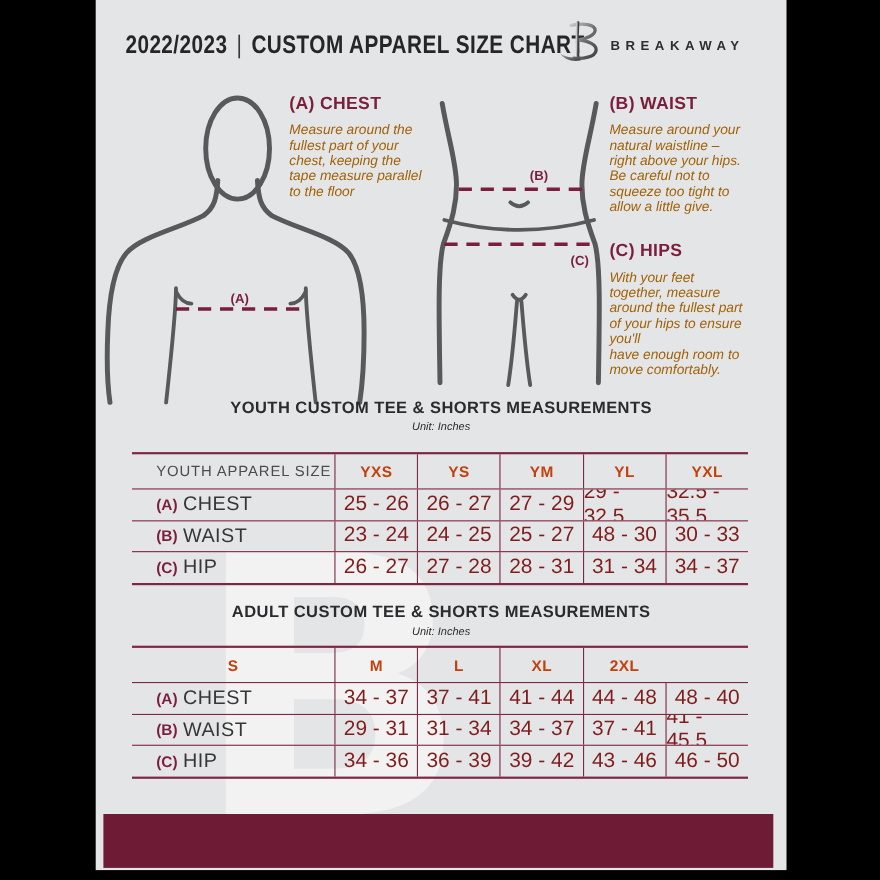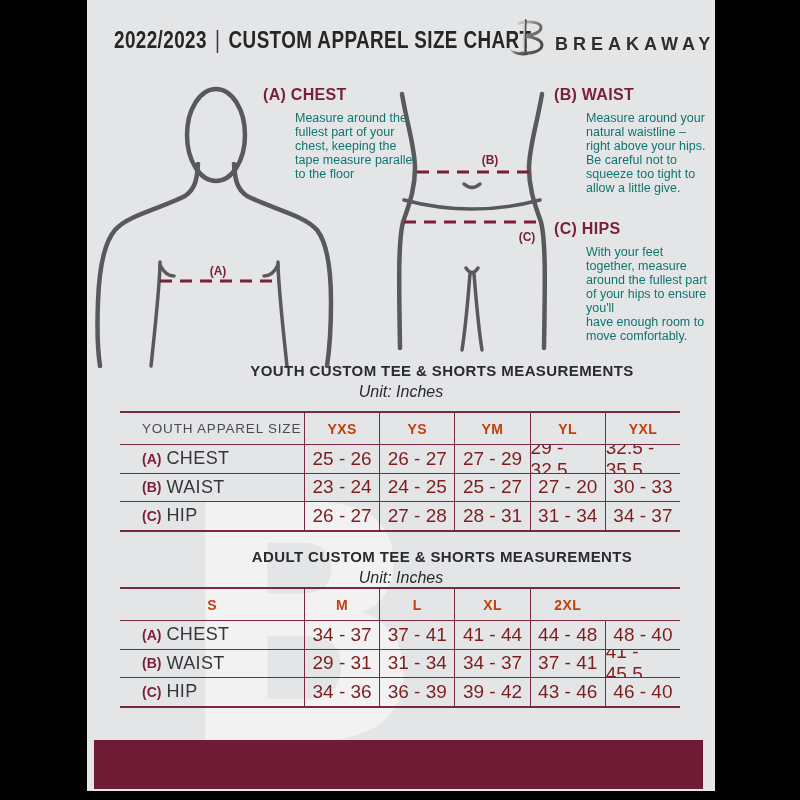"BREAKAWAY" .brand { font-size: 18px -> 12px }
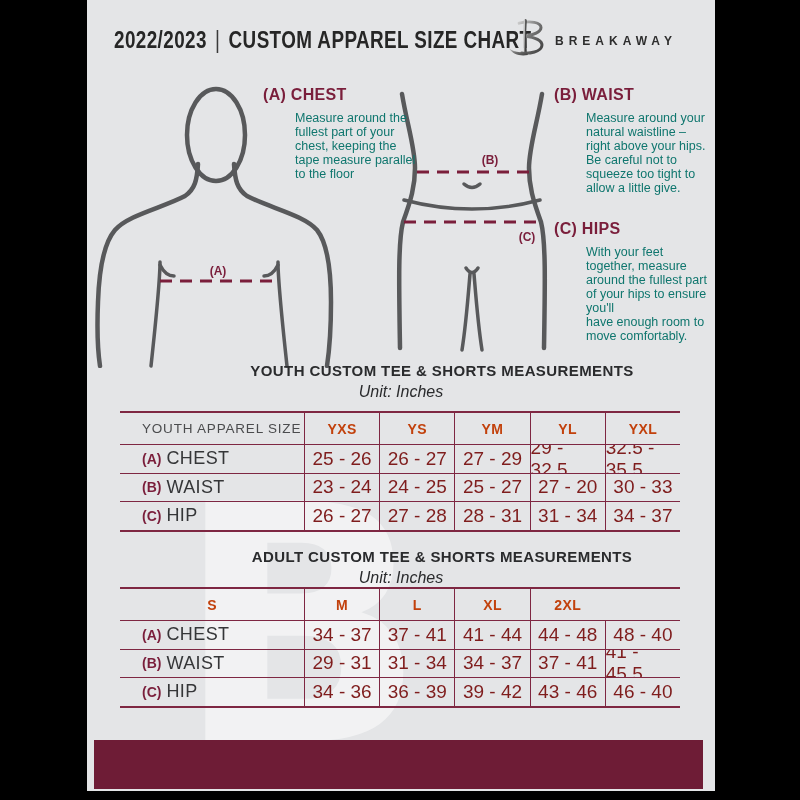"Measure around the" .instr-body { color: #0f766e -> #a16207; font-style: none -> italic; margin-left: 32px -> none }
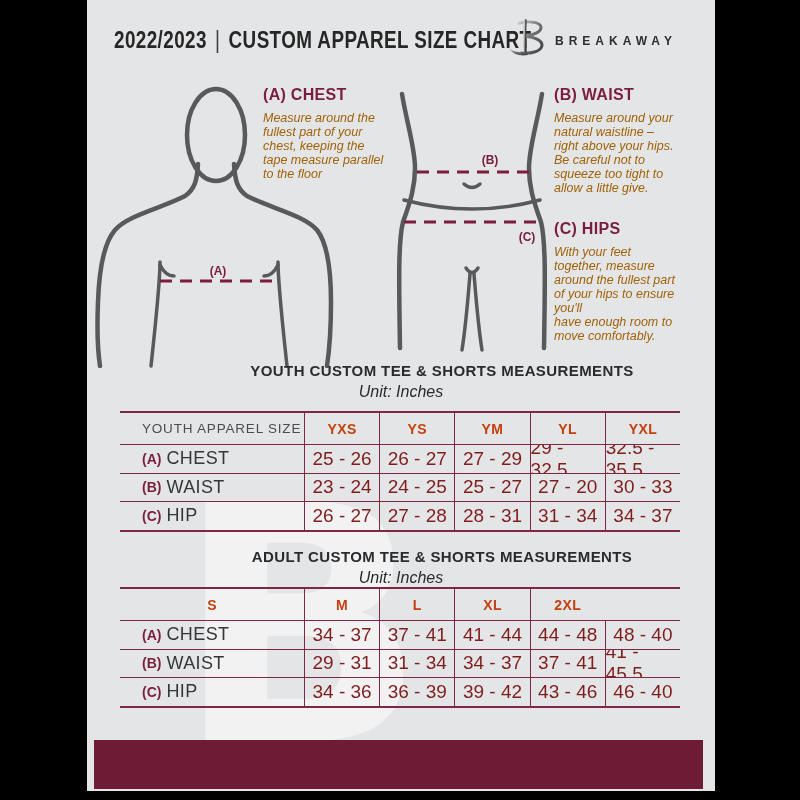"YOUTH CUSTOM TEE & SHORTS" .sec-title { padding-left: 41px -> none }
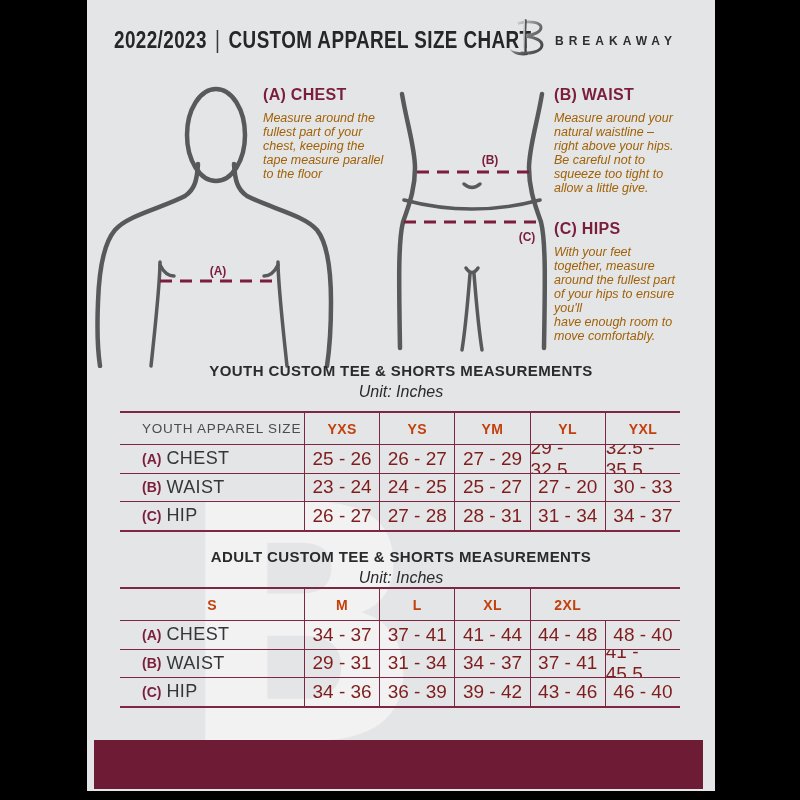"Unit: Inches" .sec-unit { font-size: 16px -> 10px }
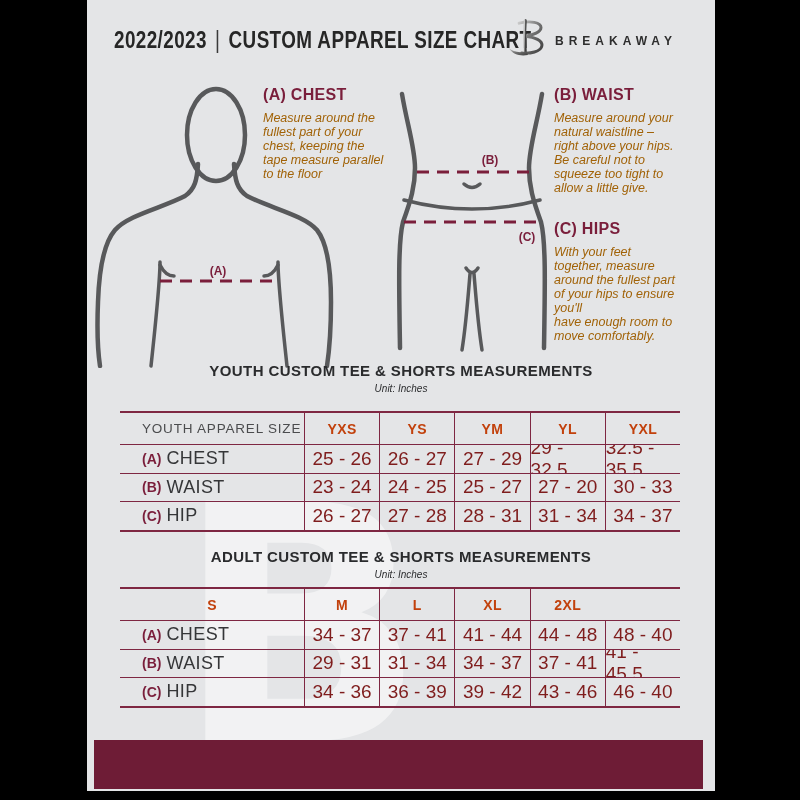"27 - 20" div.cell { text: 27 - 20 -> 48 - 30 }
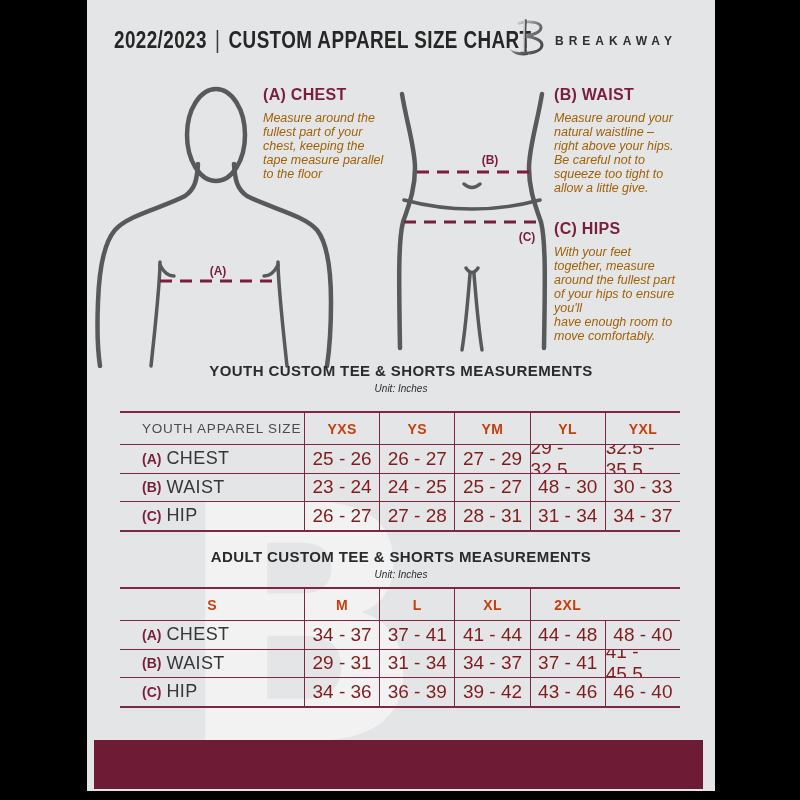"46 - 40" div.cell { text: 40 -> 50 }
